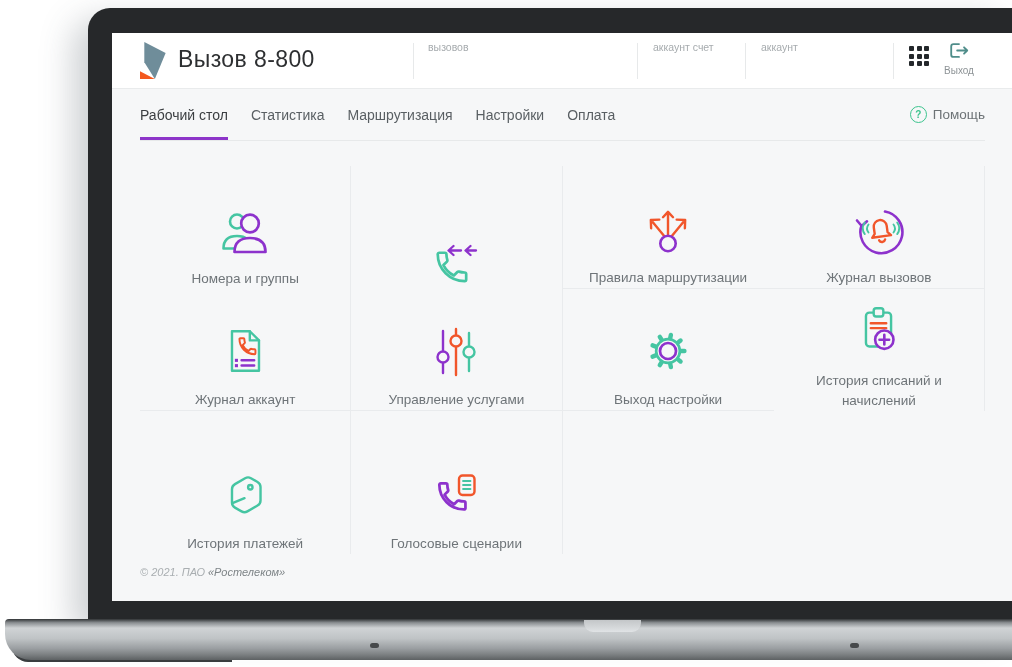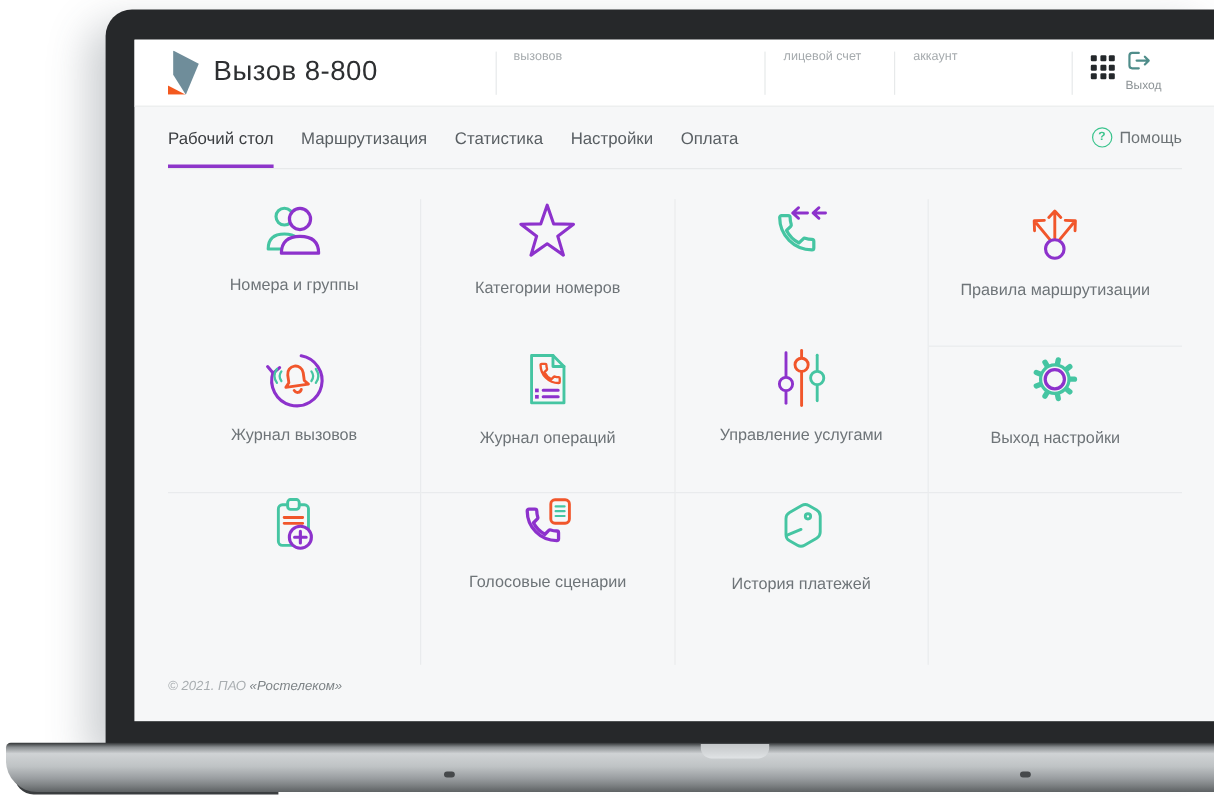"лицевой счет" div.hlabel { text: лицевой -> аккаунт }
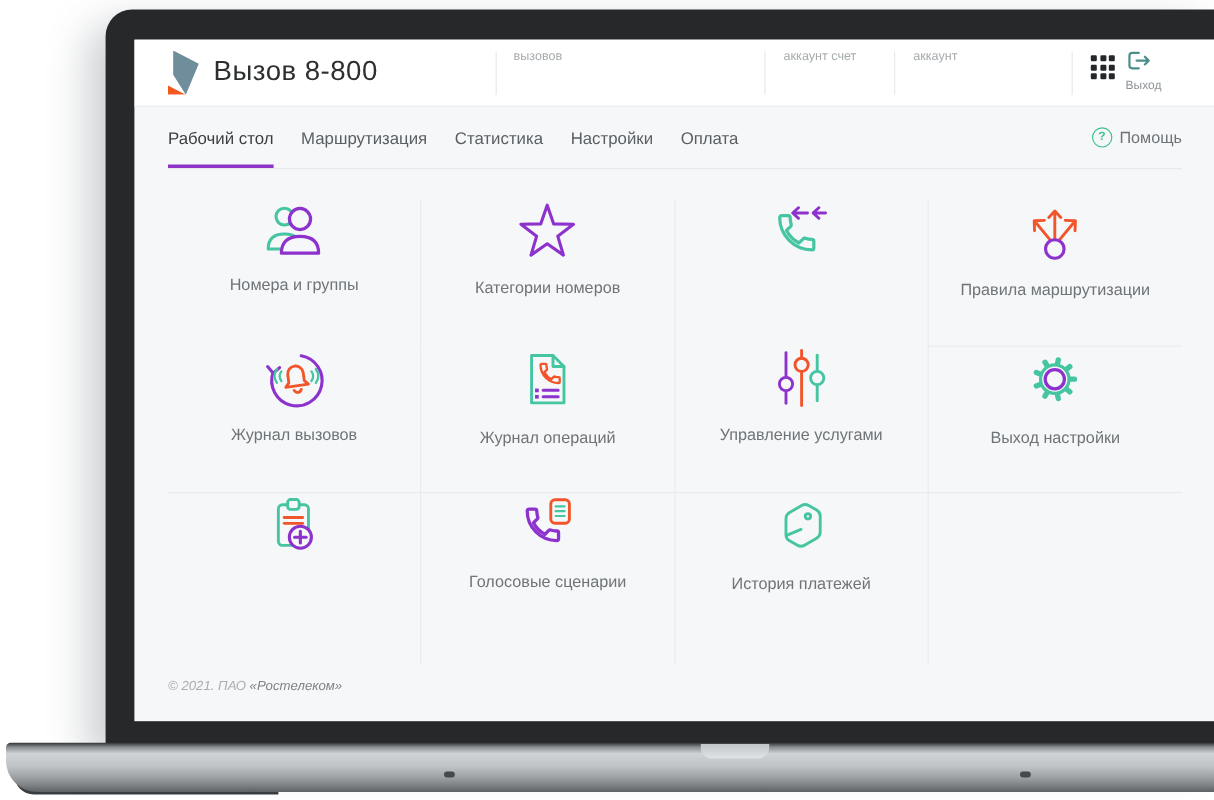"Выход" .logout { text-align: left -> center }
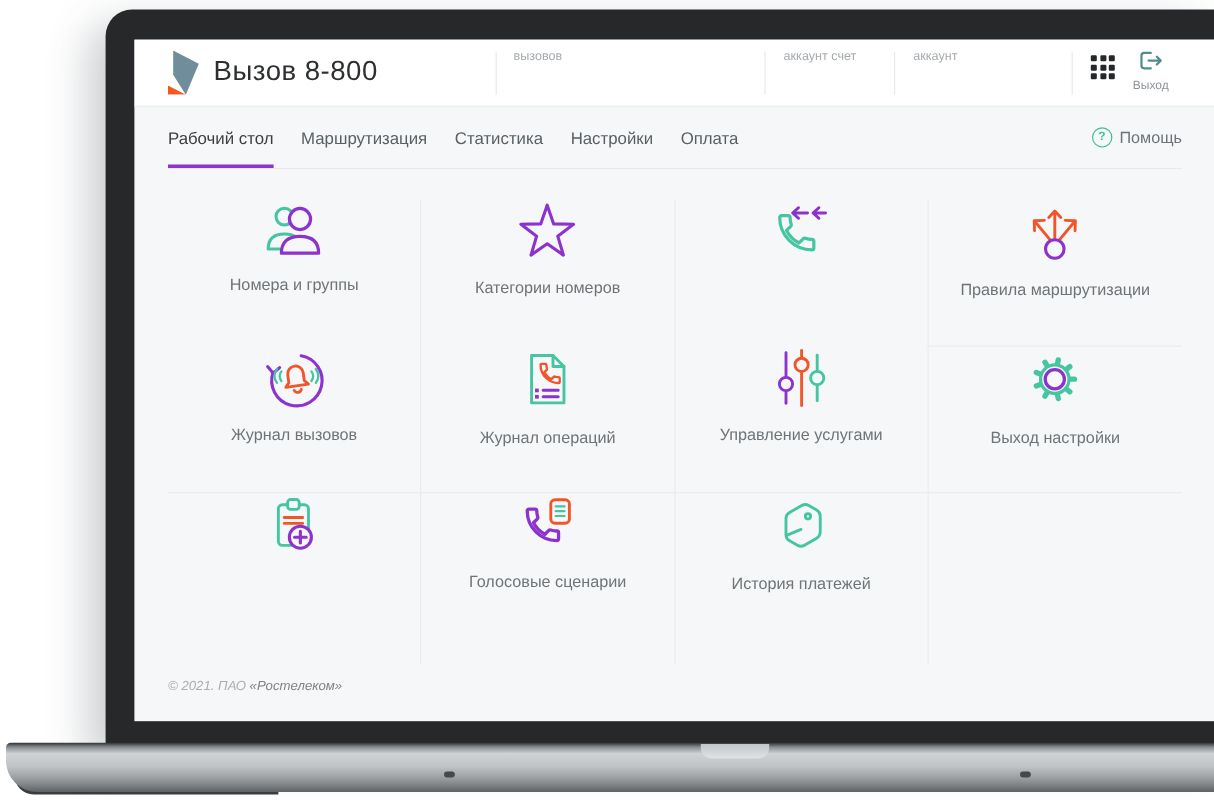"Маршрутизация" div.tab { order: before "Статистика" -> after "Статистика" }
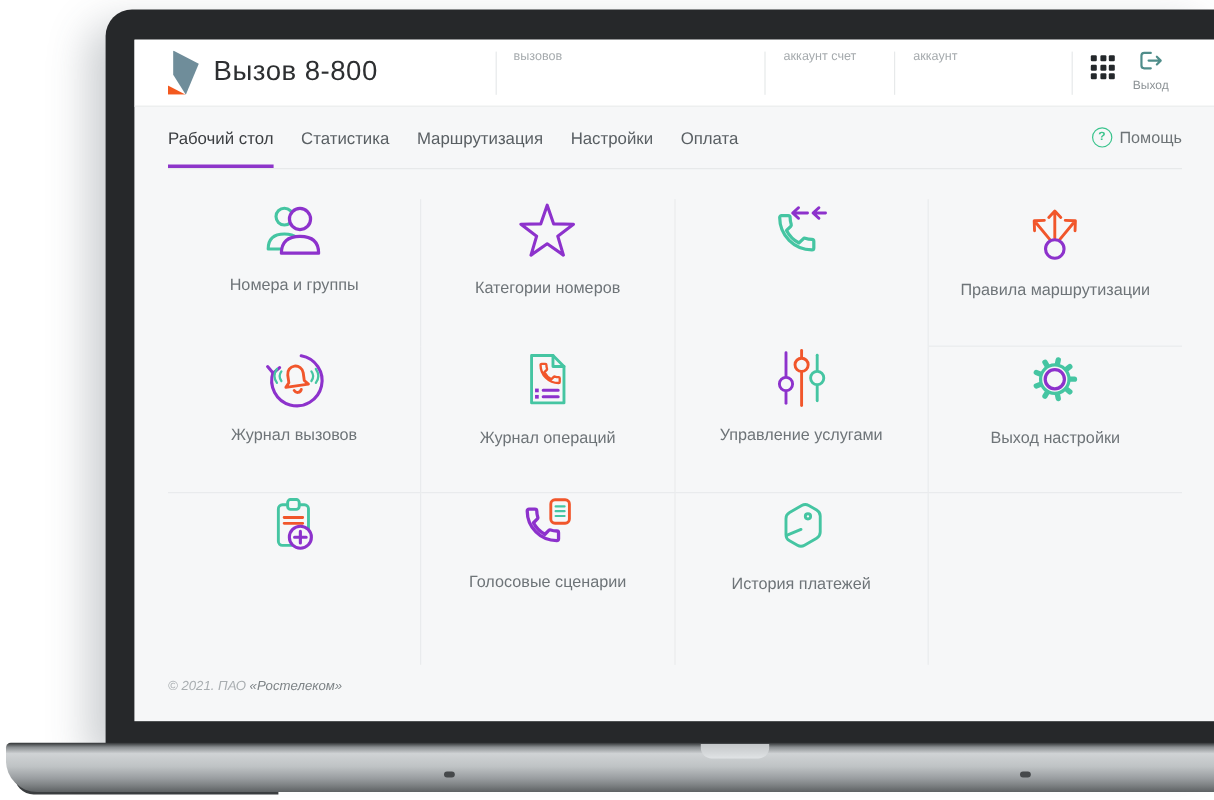"Номера и группы" .cell { justify-content: flex-start -> flex-end }
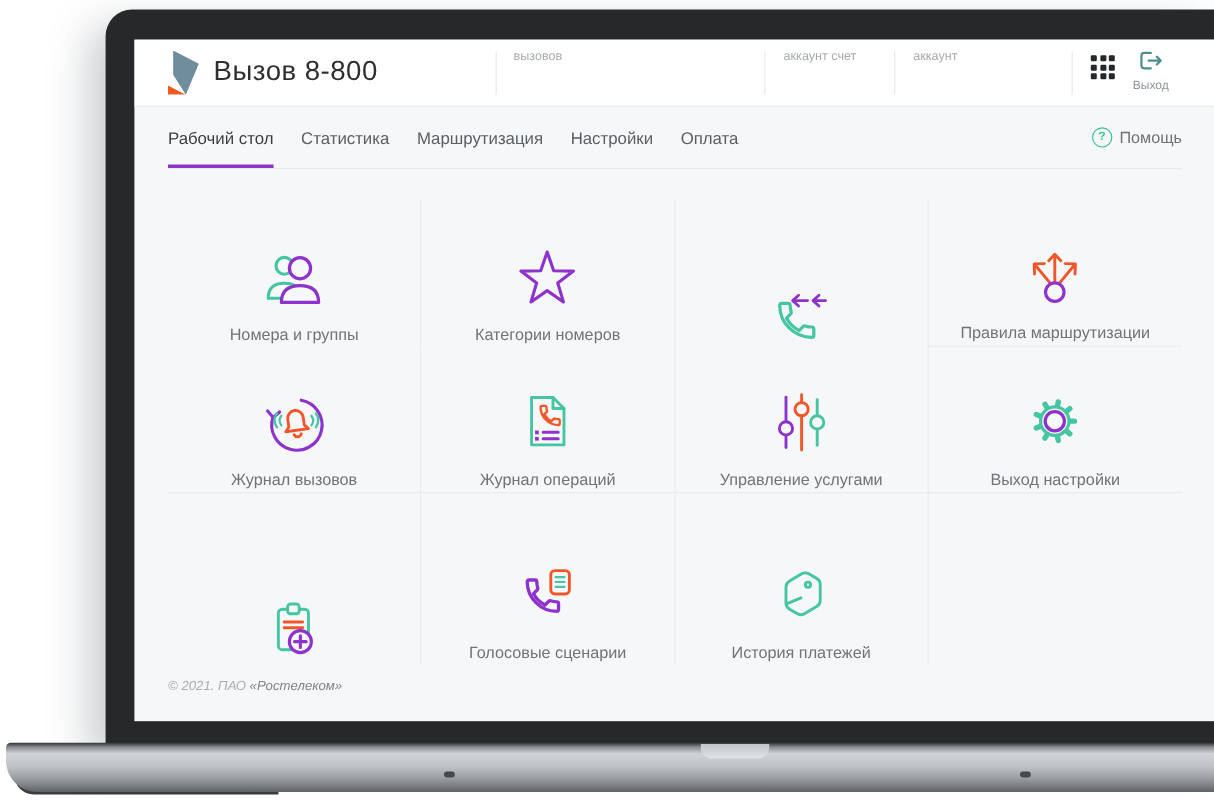"Категории номеров" div.cell { html: <div> <svg> <path></path> </svg> <div>Категории номеров</div> </div> -> none }
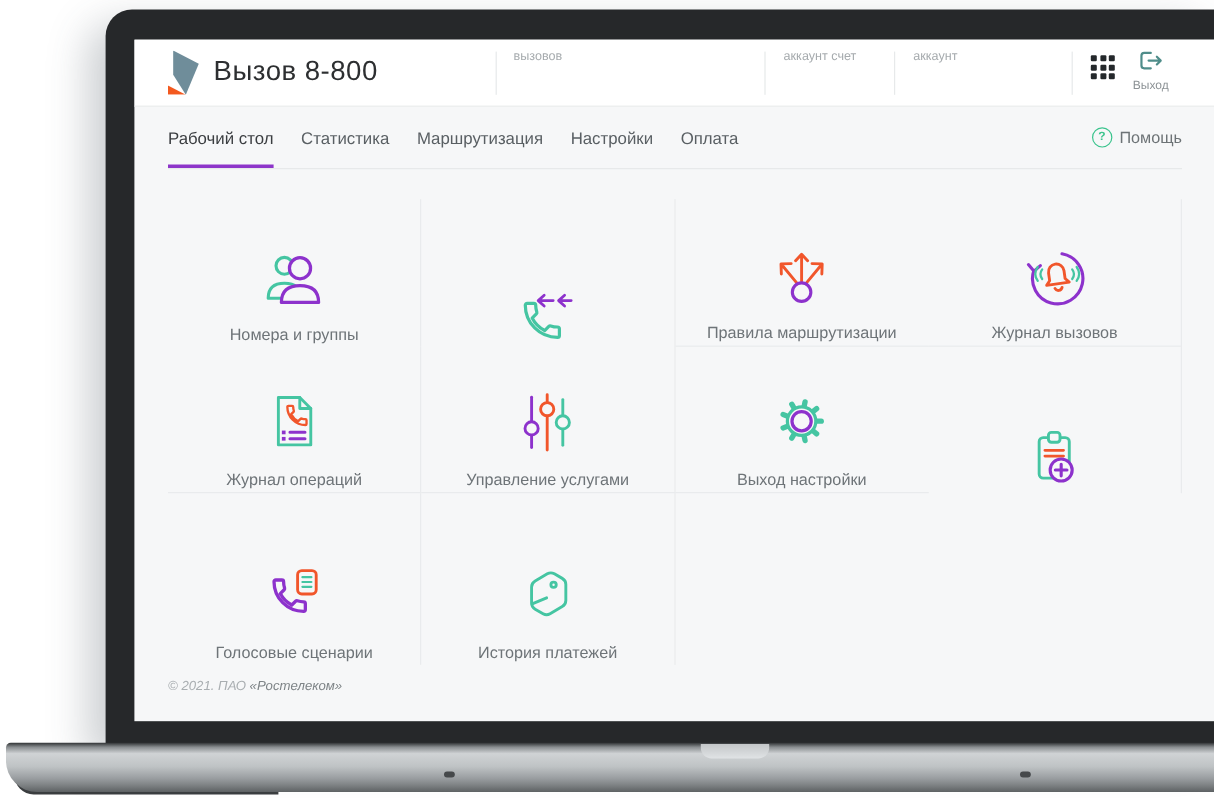"История списаний и начислений" div.tile-label { html: none -> <div>История списаний и начислений</div> }
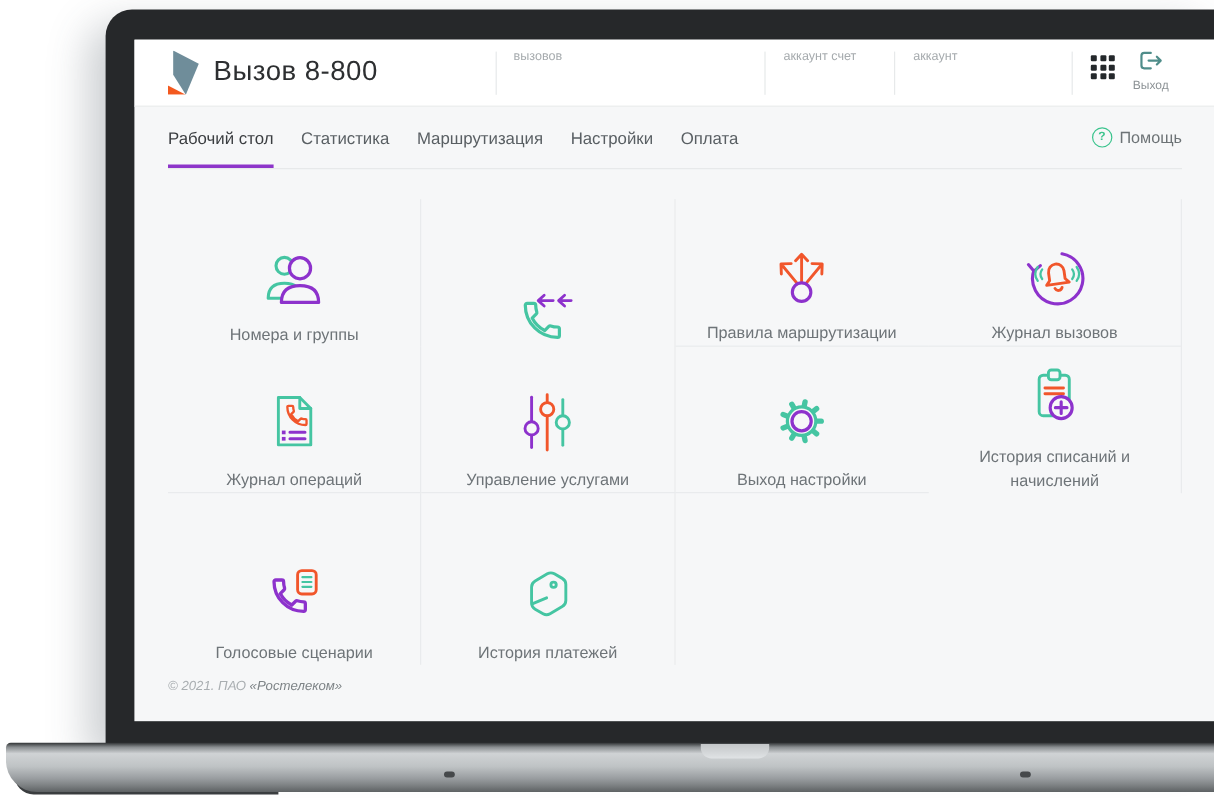"Журнал операций" div.tile-label { text: операций -> аккаунт }
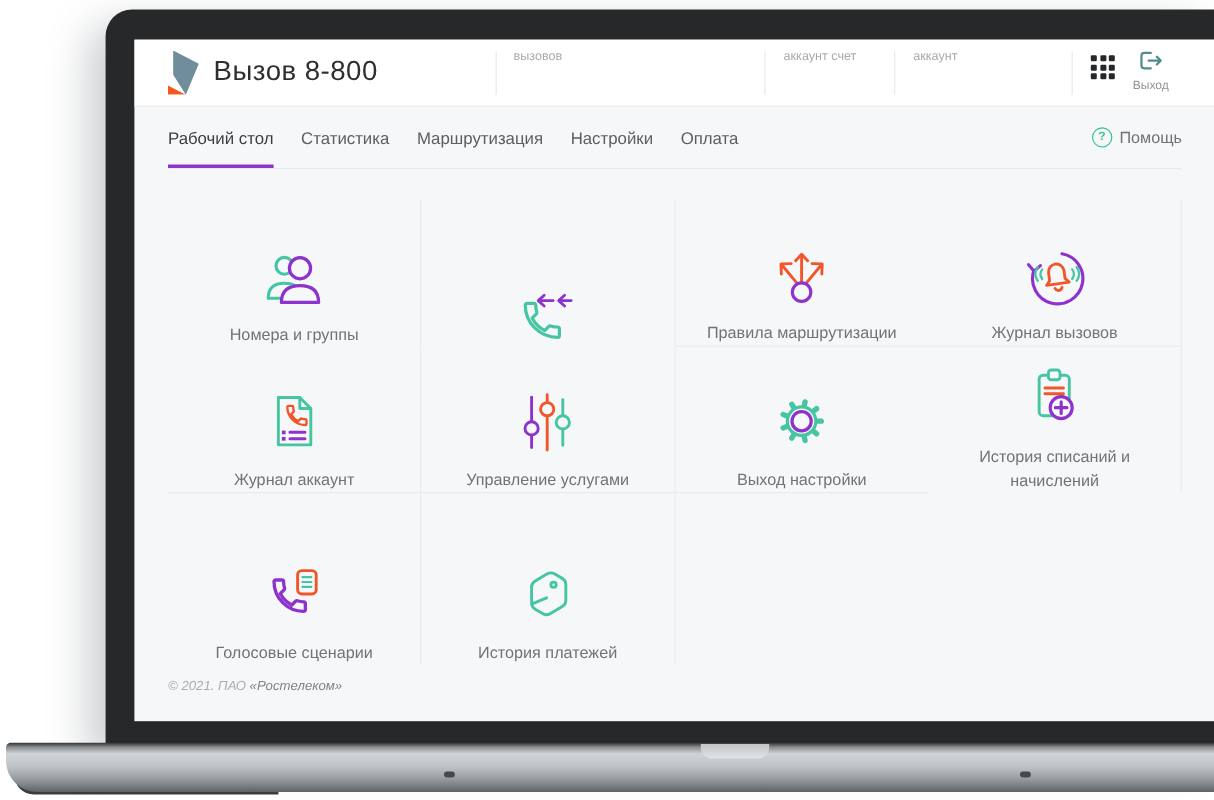"Голосовые сценарии" div.cell { order: before "История платежей" -> after "История платежей" }
